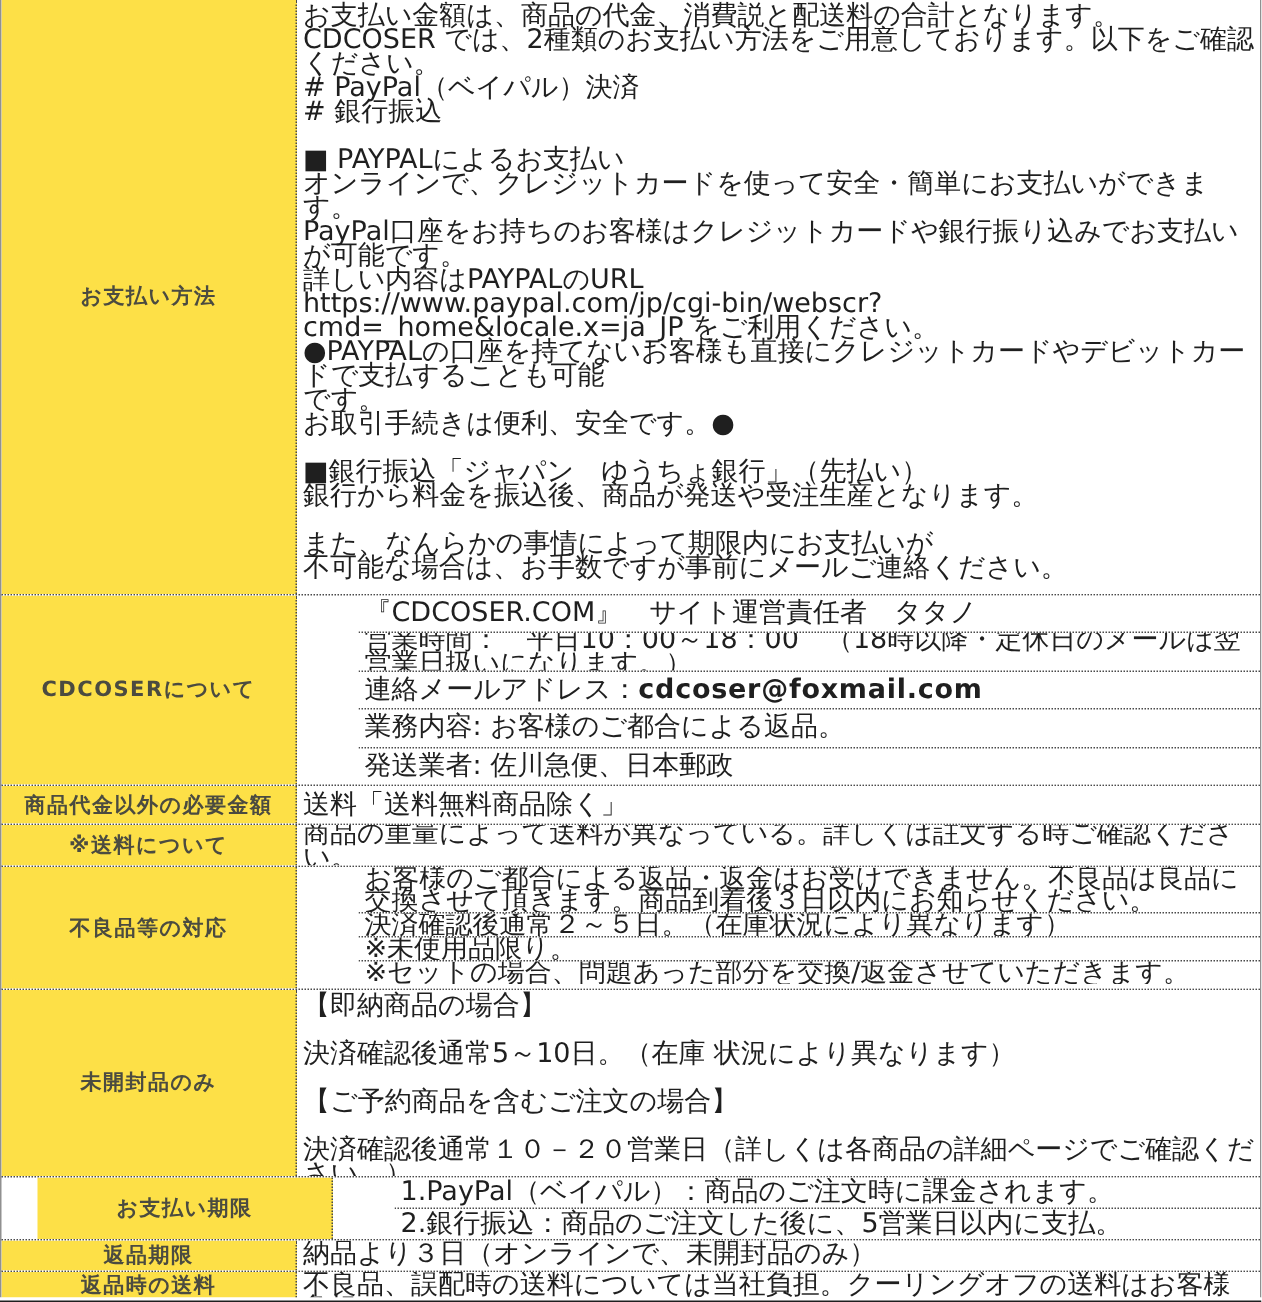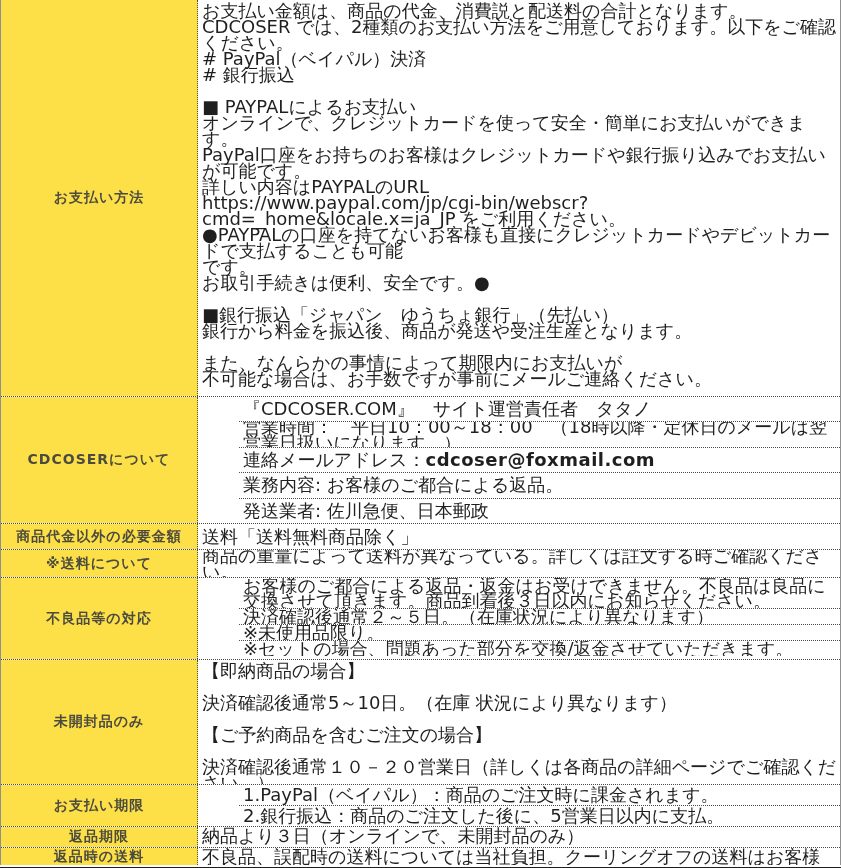"お支払い期限" .h7 { padding-left: none -> 24px }
